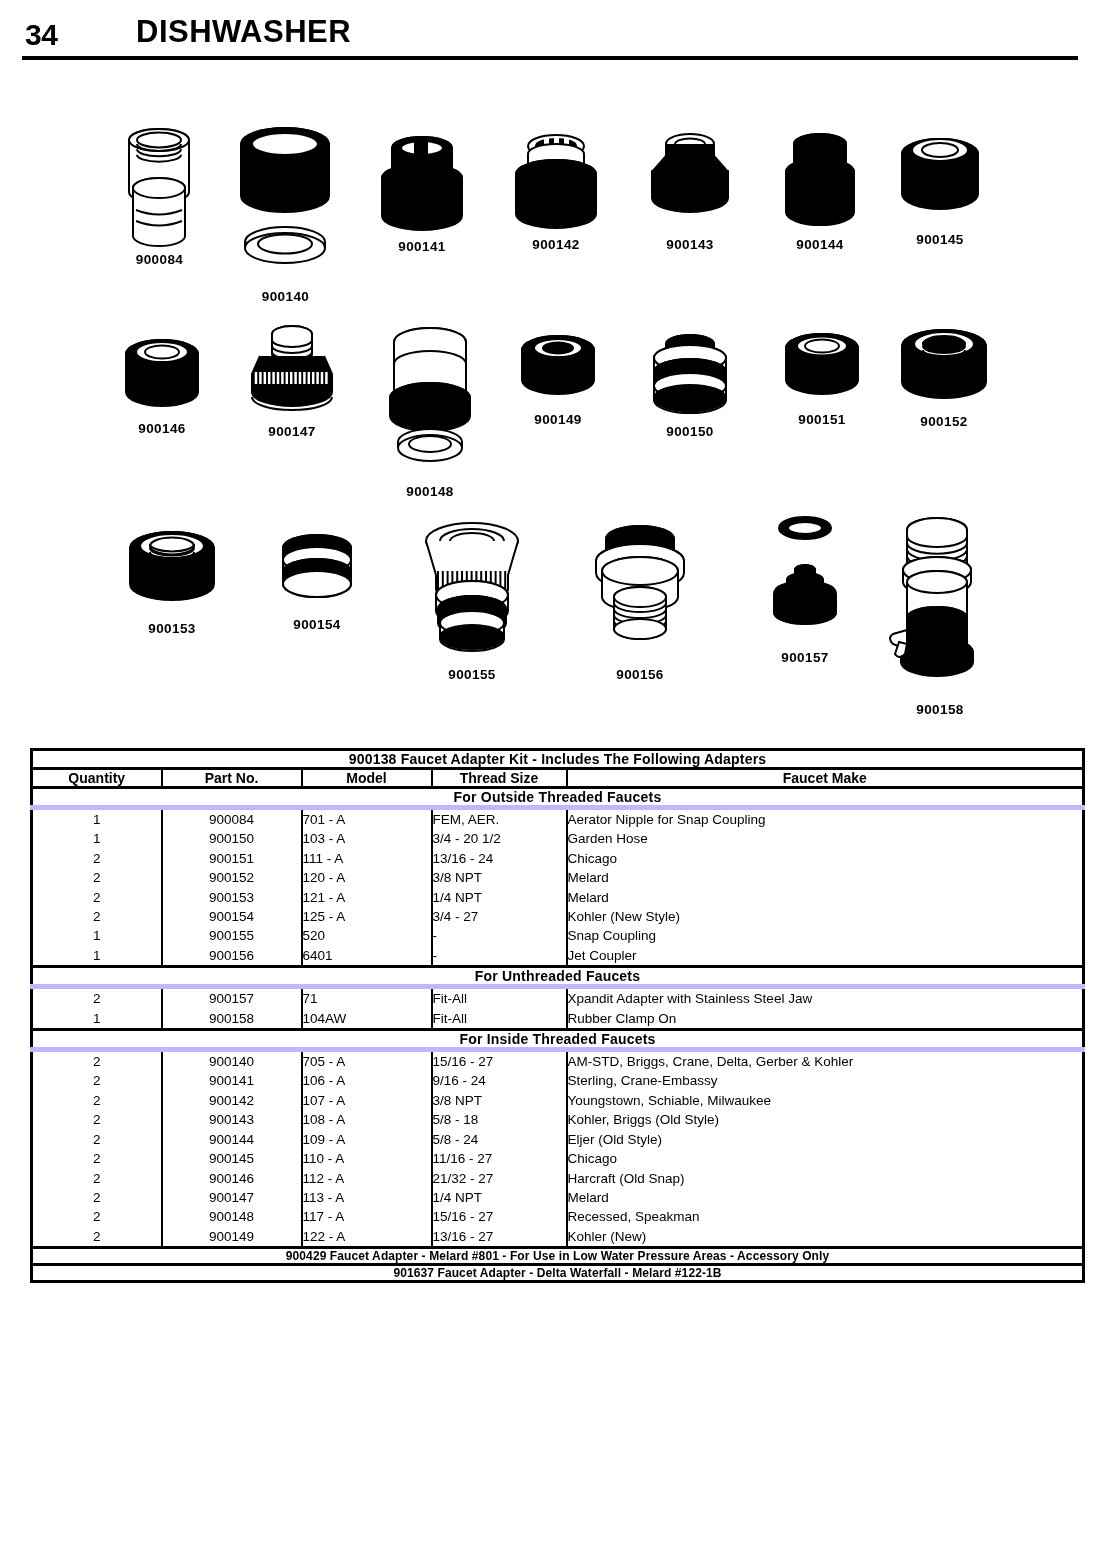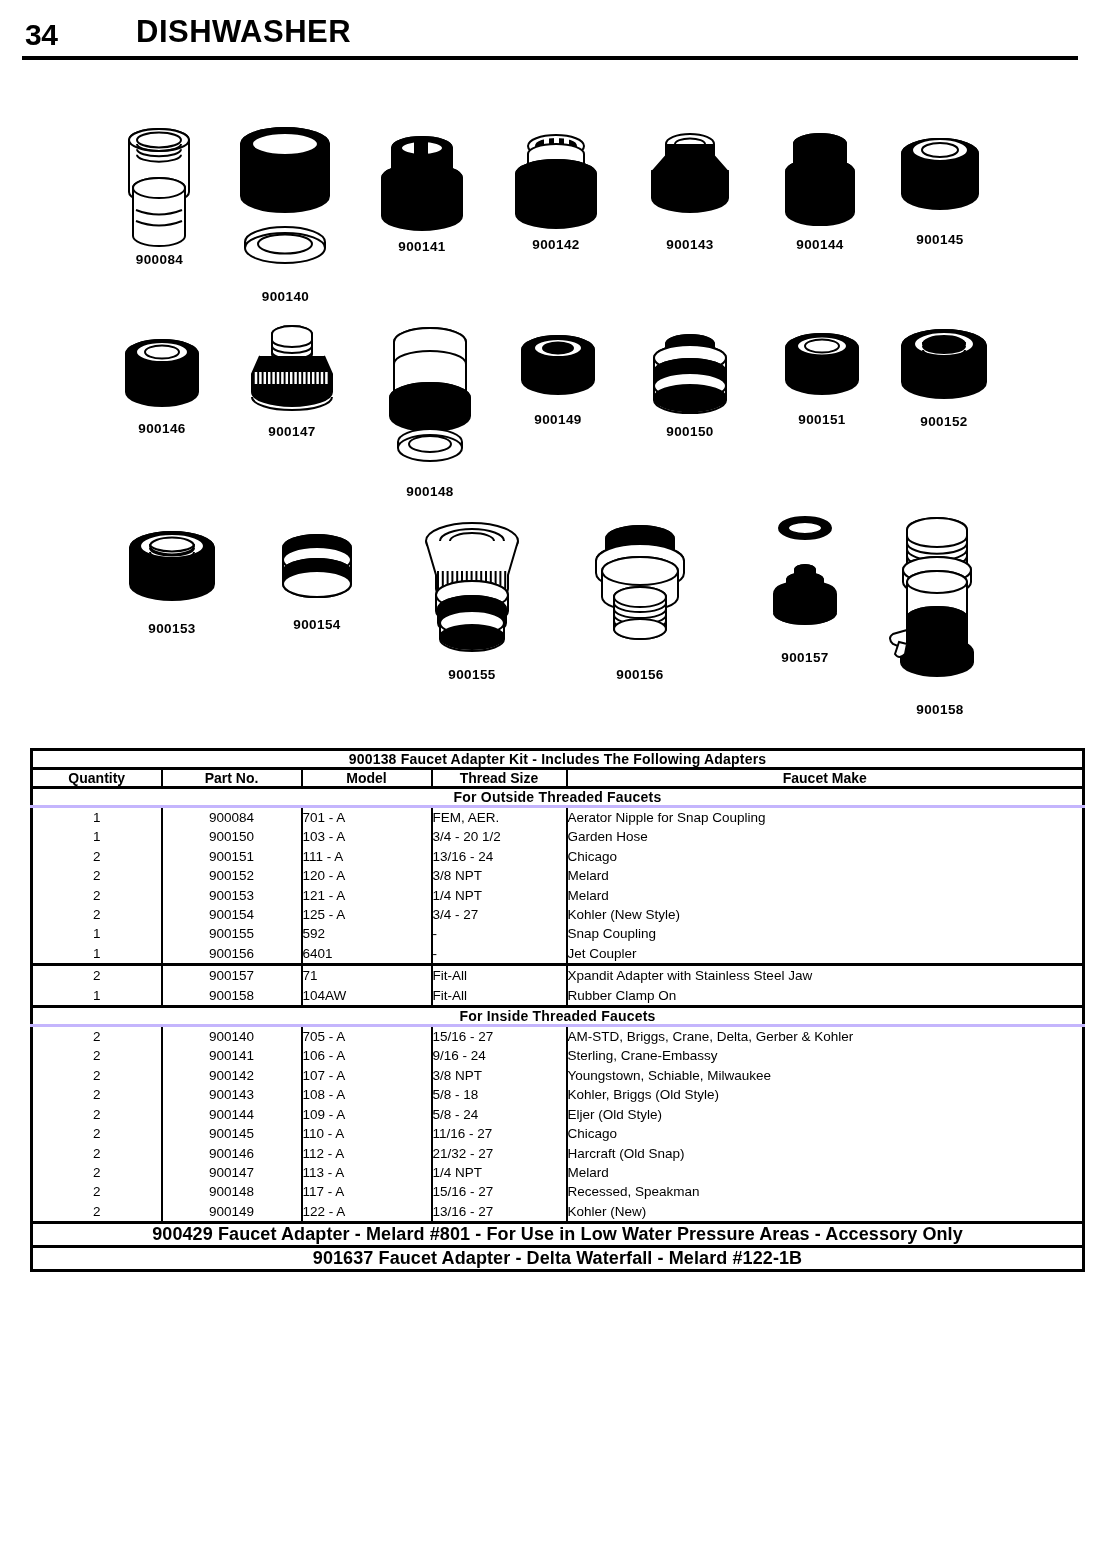"For Outside Threaded Faucets" .group-head td { border-bottom: 3px solid #c4b5fd -> 5px solid #c4b5fd }
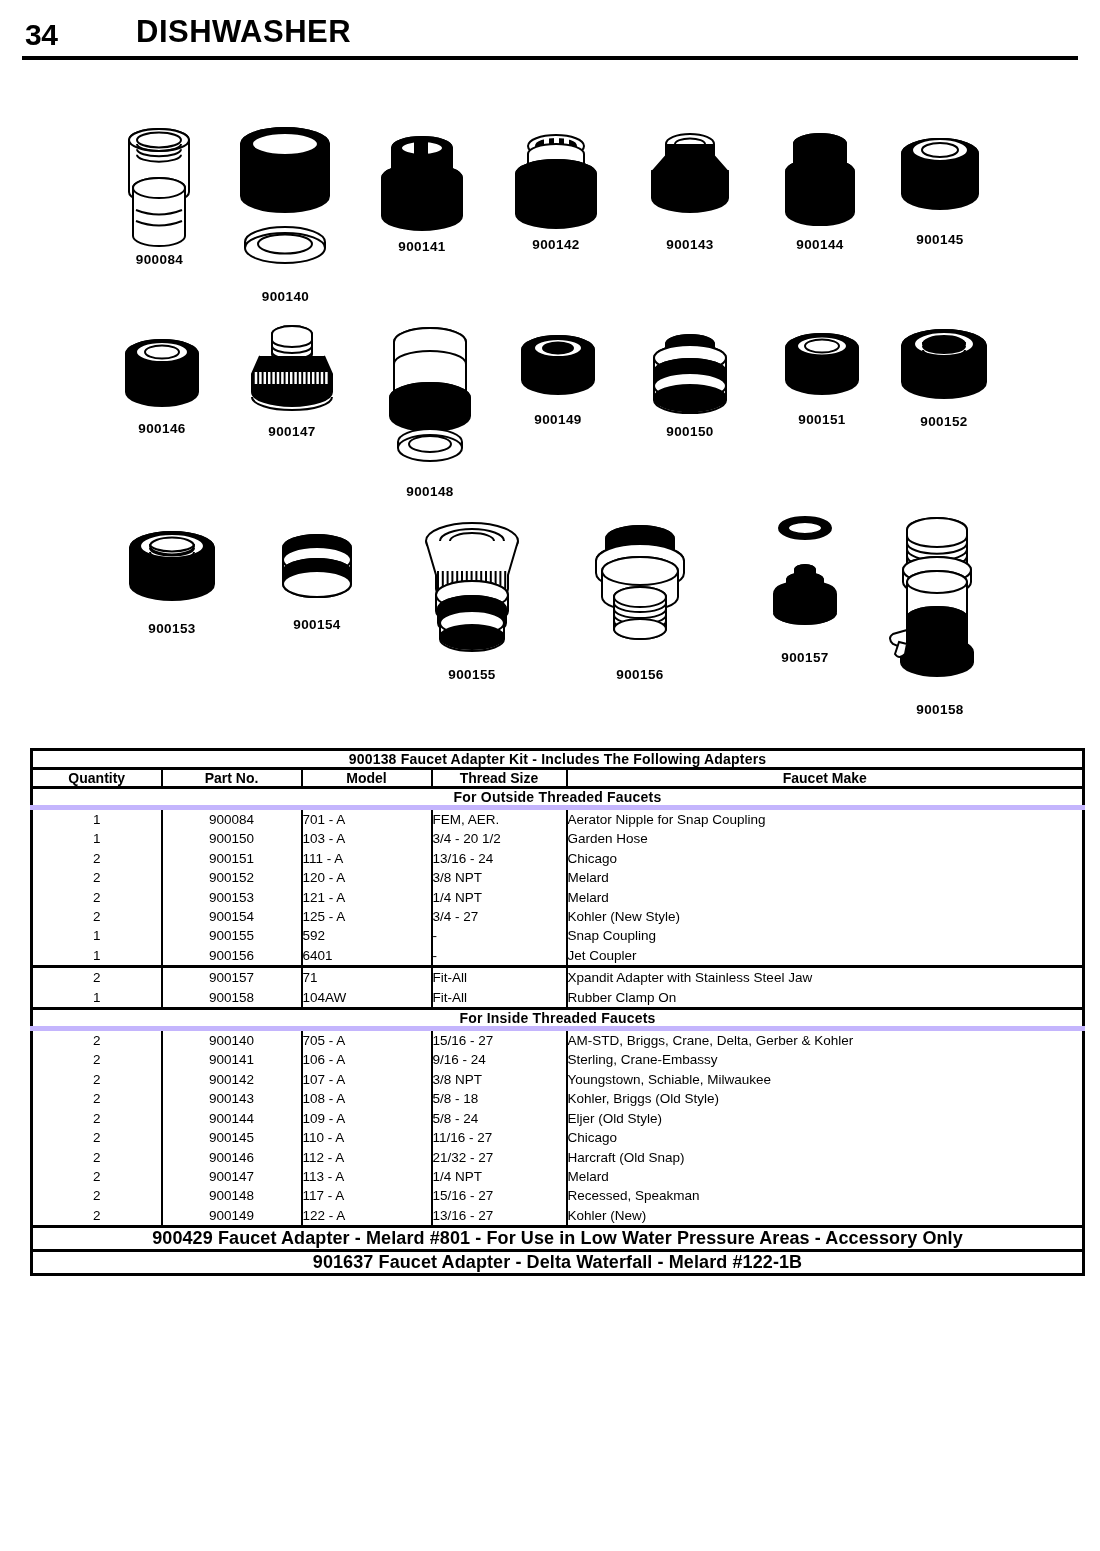"592" div { text: 592 -> 520 }
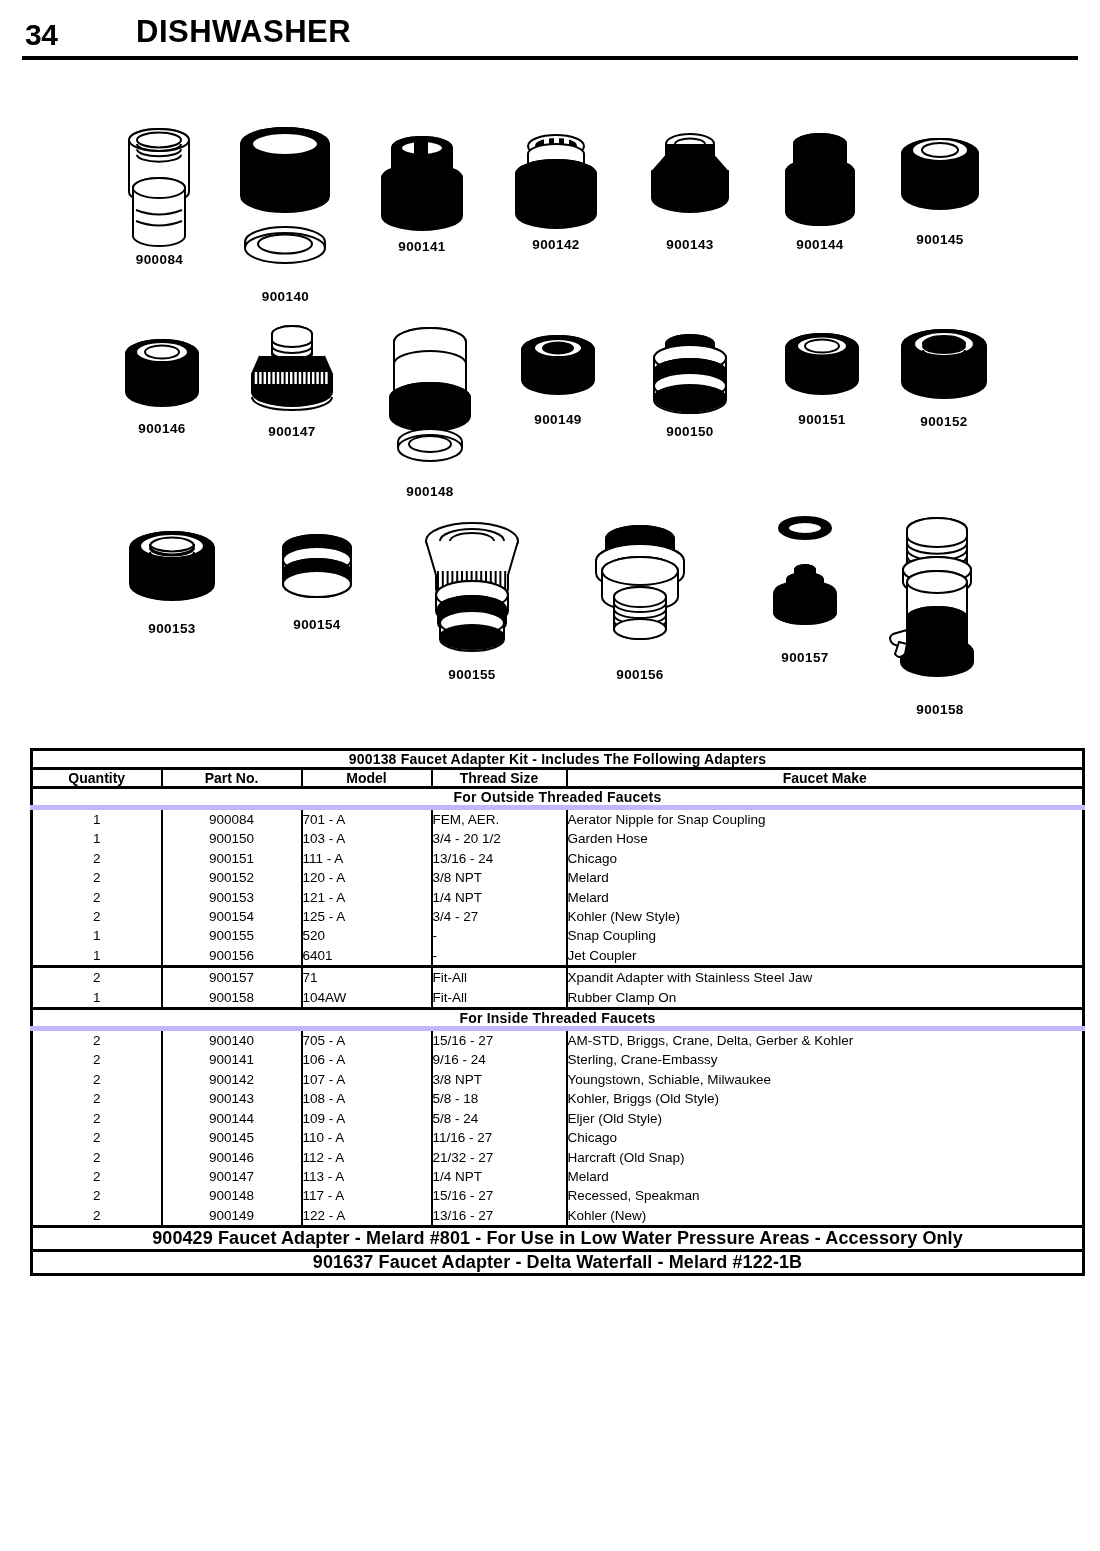"For Unthreaded Faucets" tr.group-head { html: none -> <tr> <td>For Unthreaded Faucets</td> </tr> }
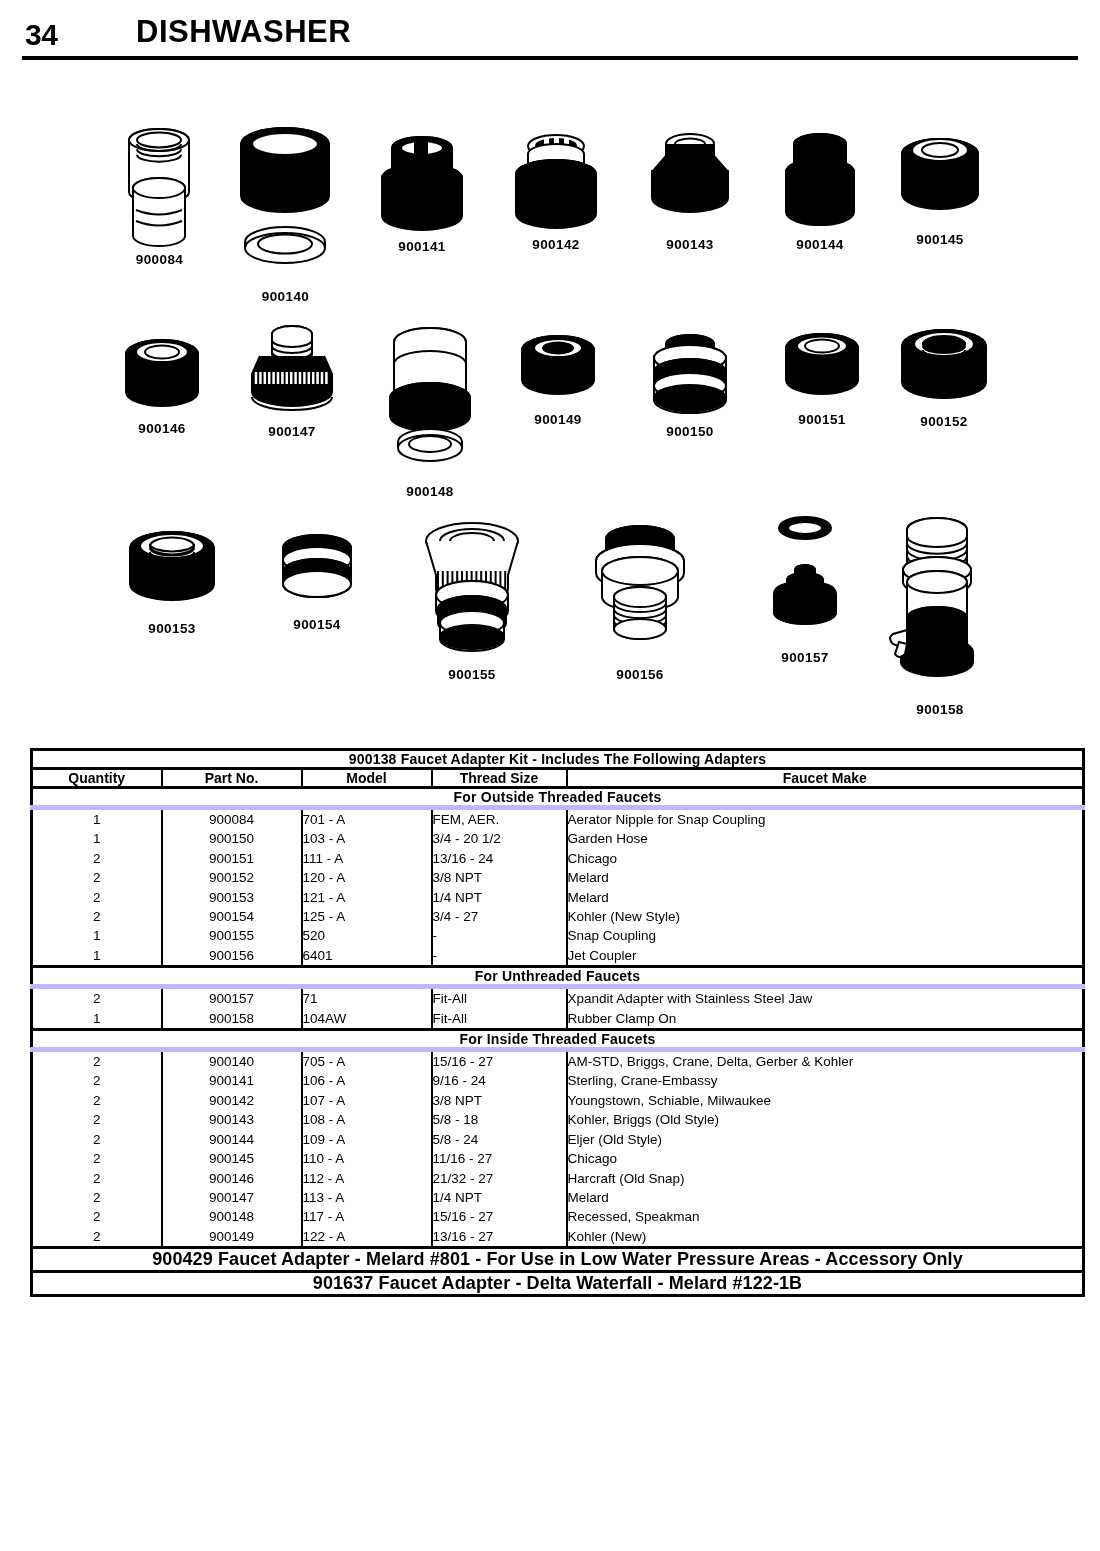"900429 Faucet Adapter - Melard" .footer-row td { font-size: 18px -> 12px }
